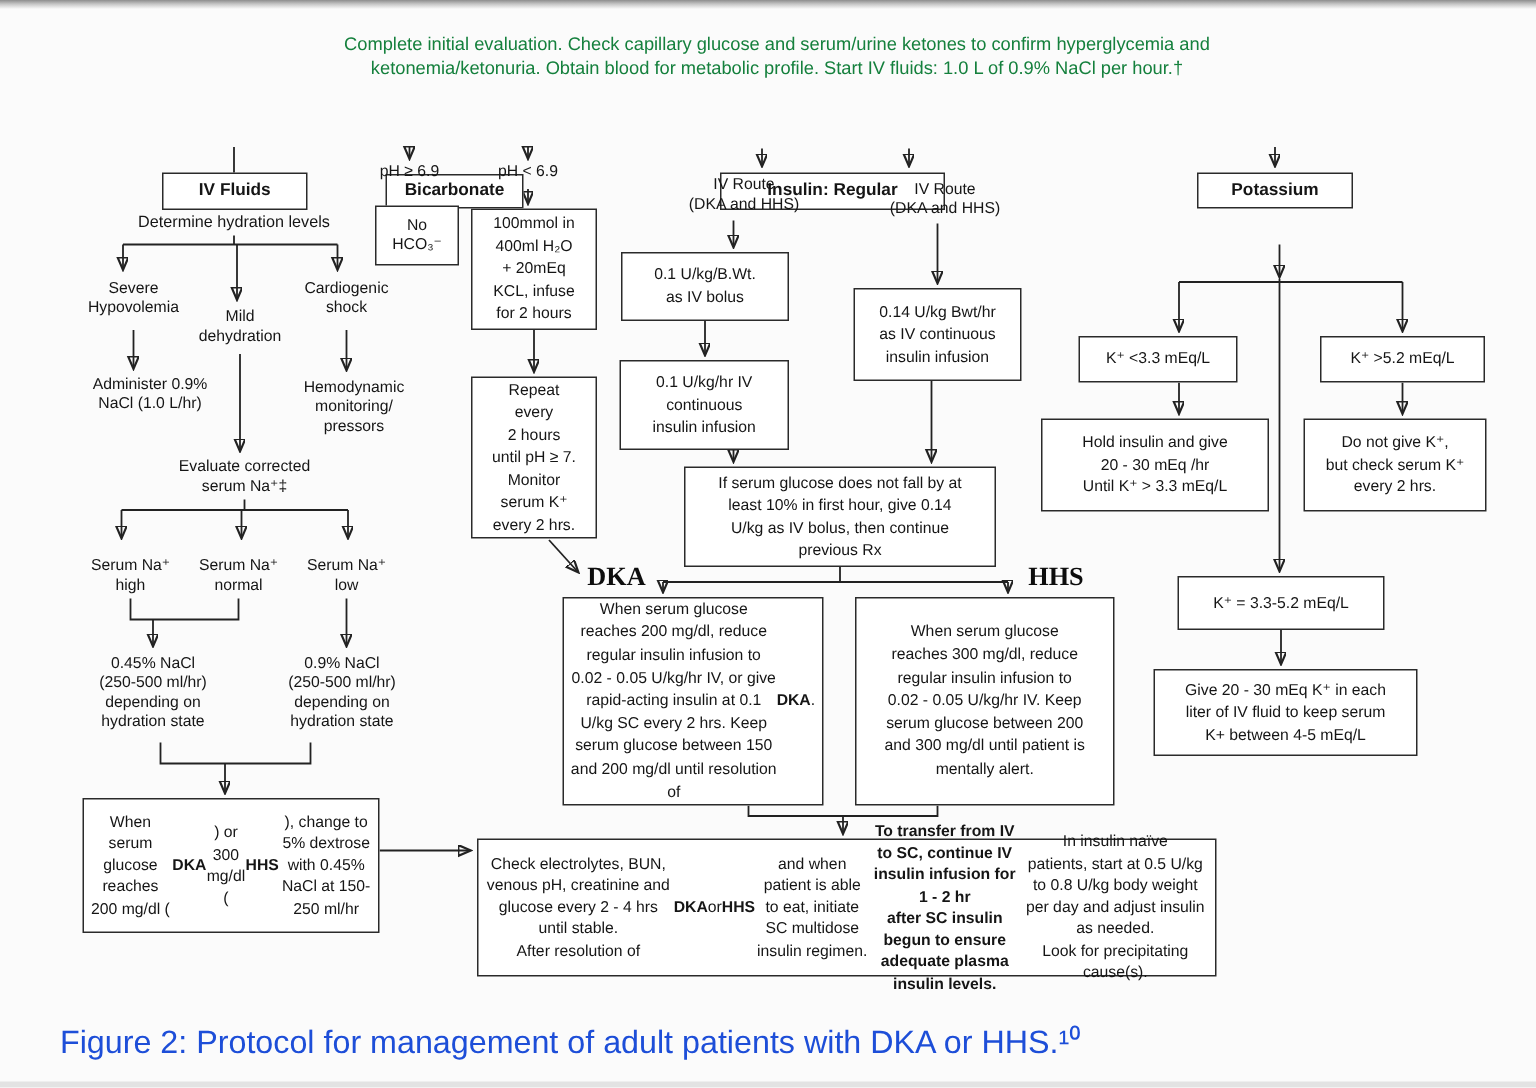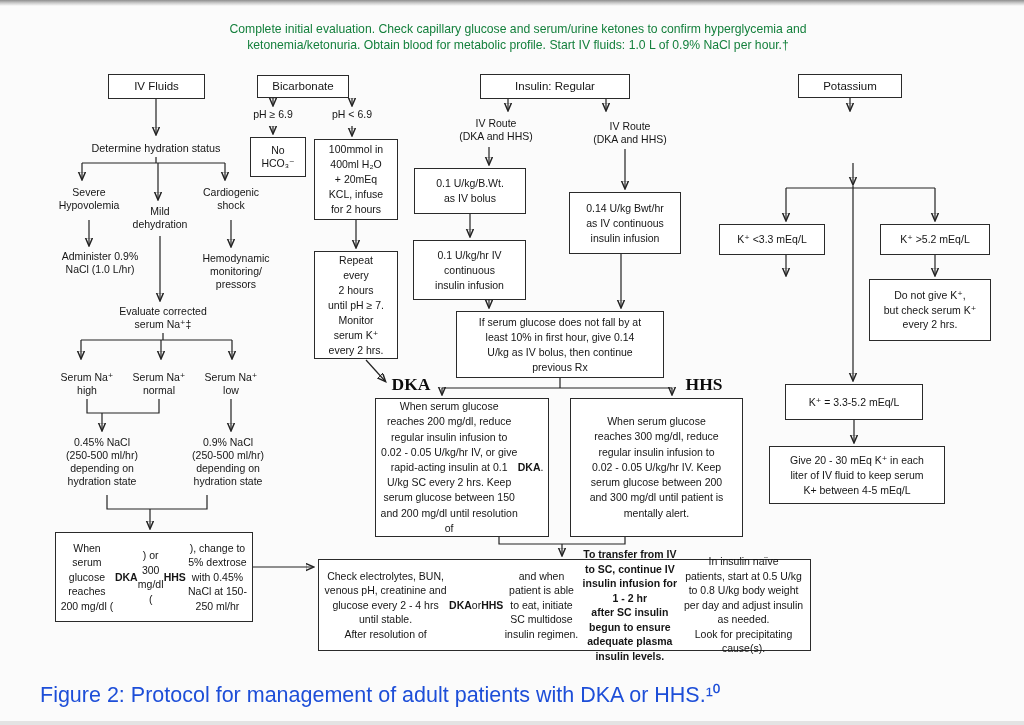"IV Fluids" .hdrbox { font-weight: normal -> bold; margin-top: none -> 41px }
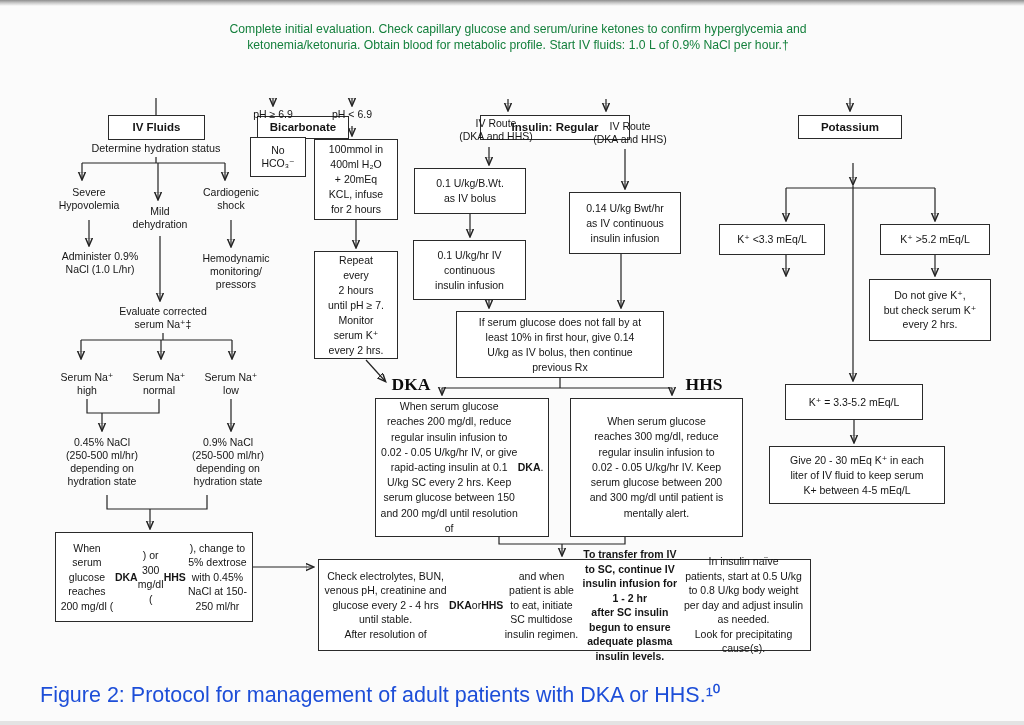"Determine hydration status" div.lbl { text: status -> levels }
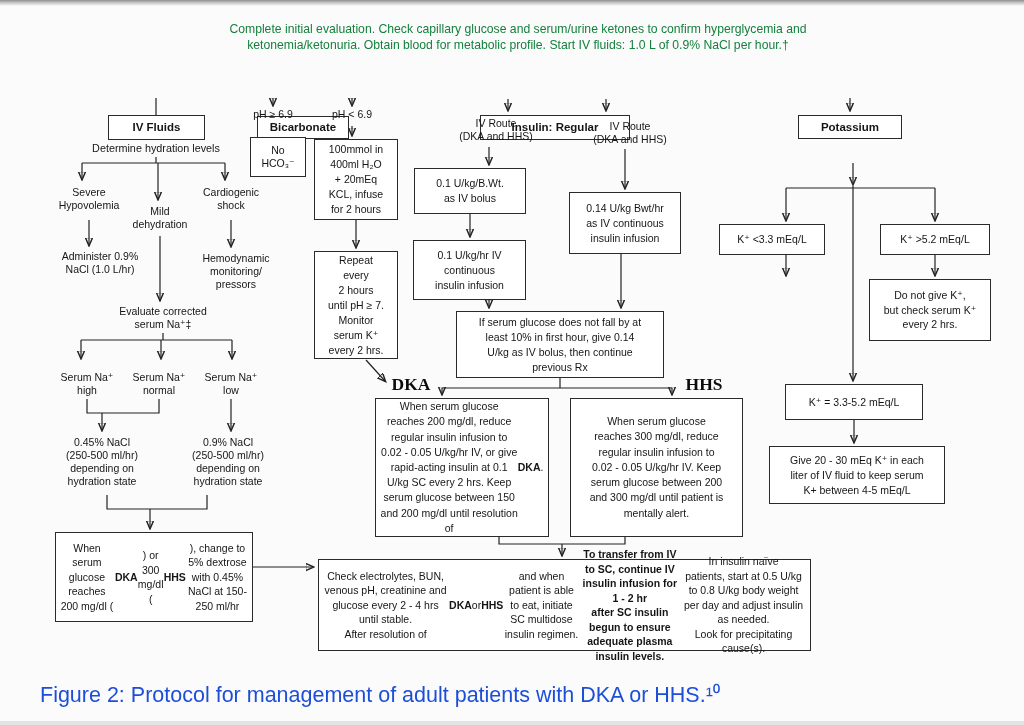"Hold insulin and give" div.box { html: none -> <div>Hold insulin and give 20 - 30 mEq /hr Until K⁺ &gt; 3.3 mEq/L</div> }
